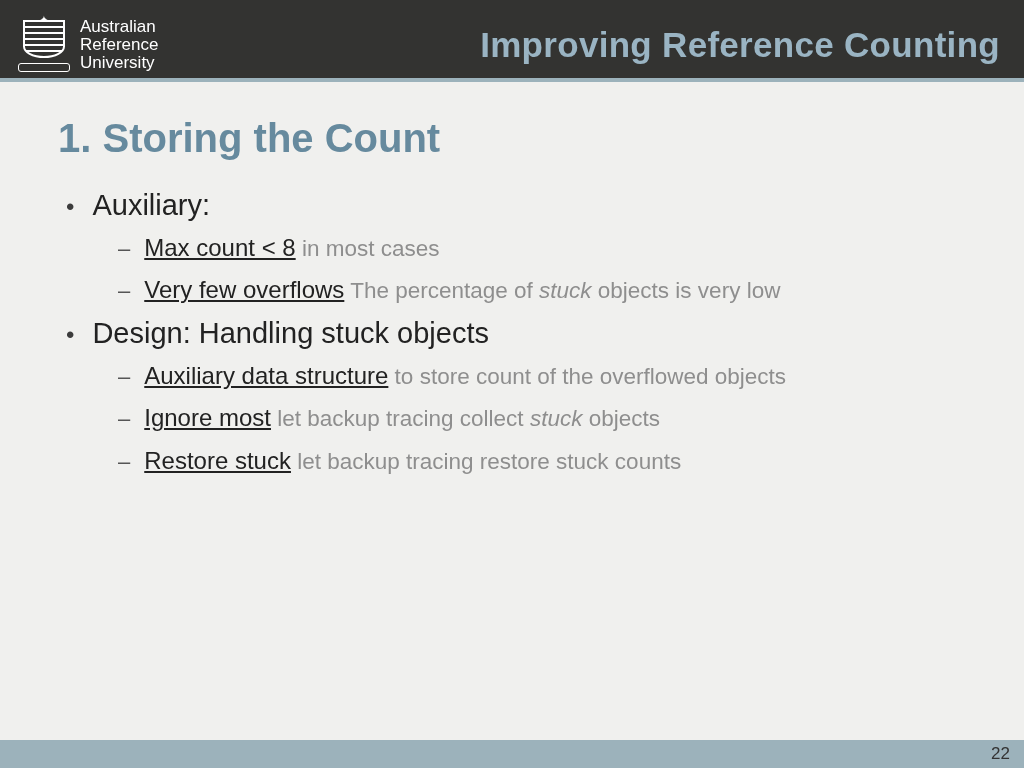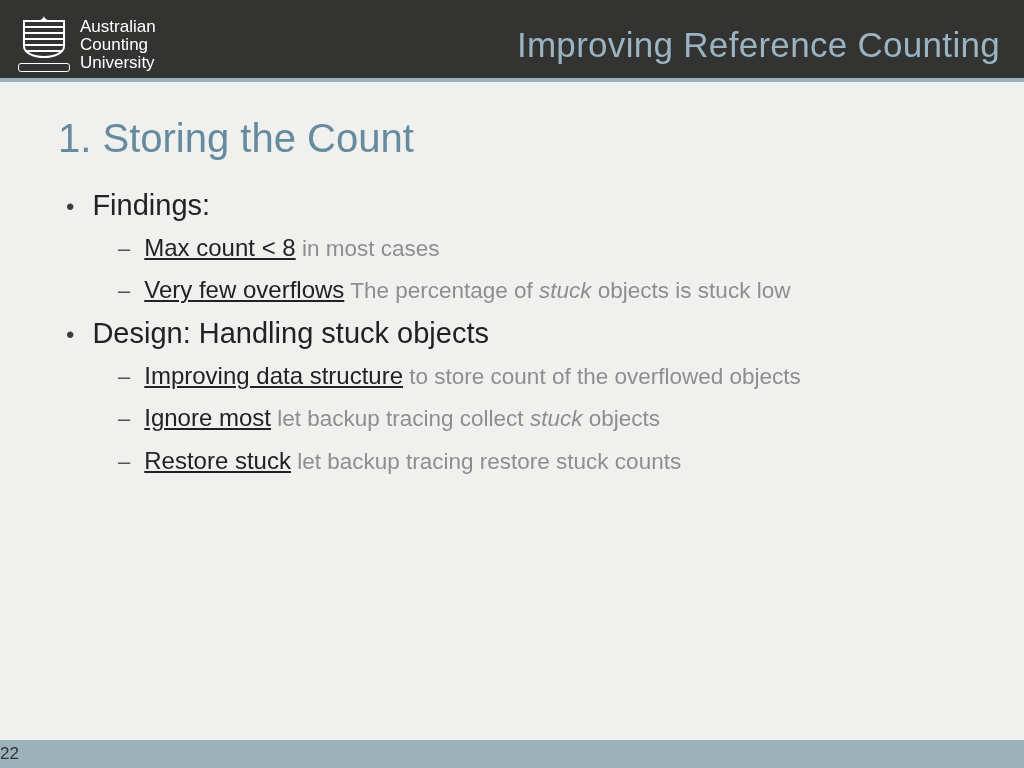"Counting" div { text: Counting -> Reference }
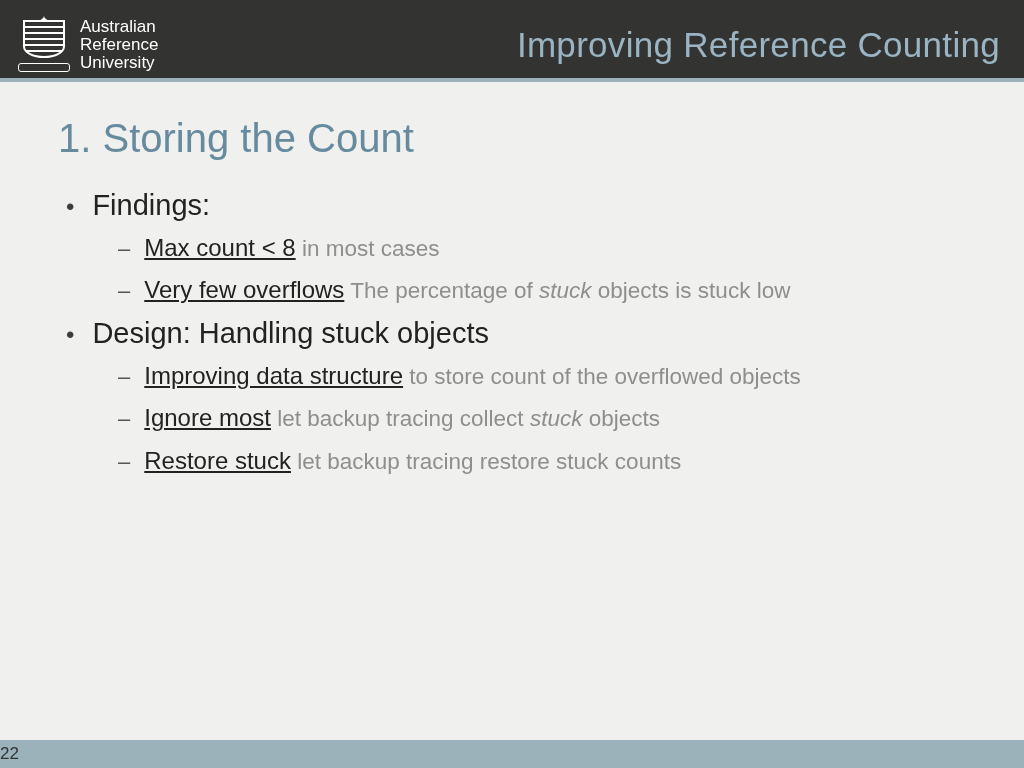"Improving Reference Counting" .slide-topic { font-weight: 400 -> 700 }
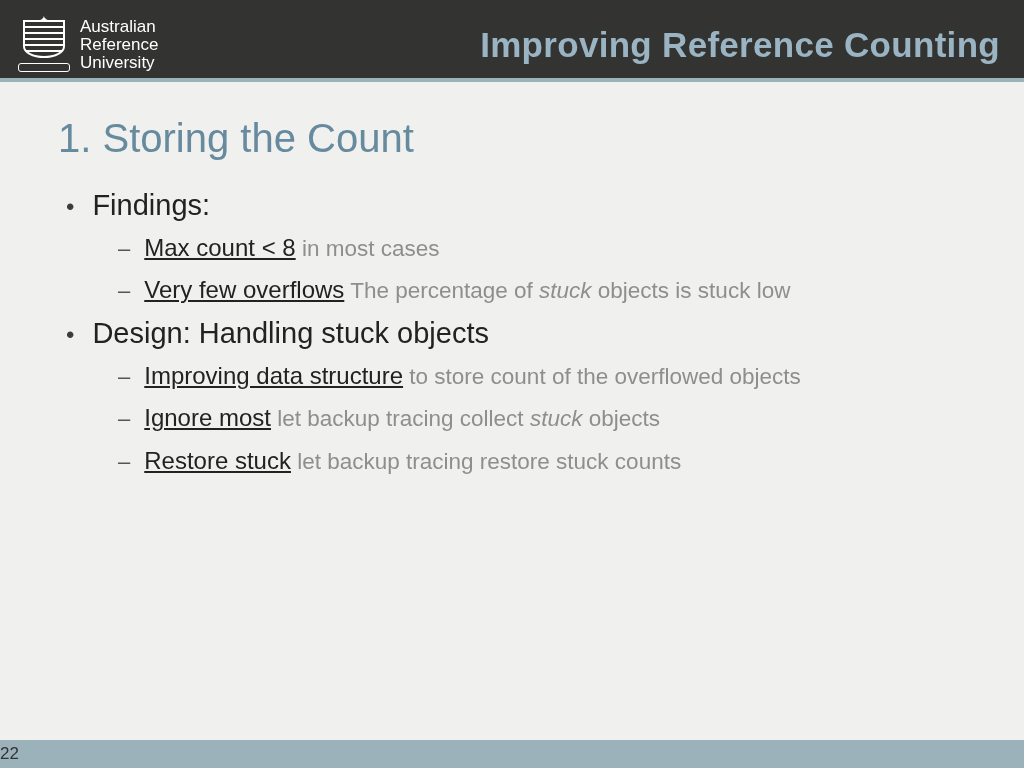"1. Storing the Count" .slide-title { font-weight: 400 -> 700 }
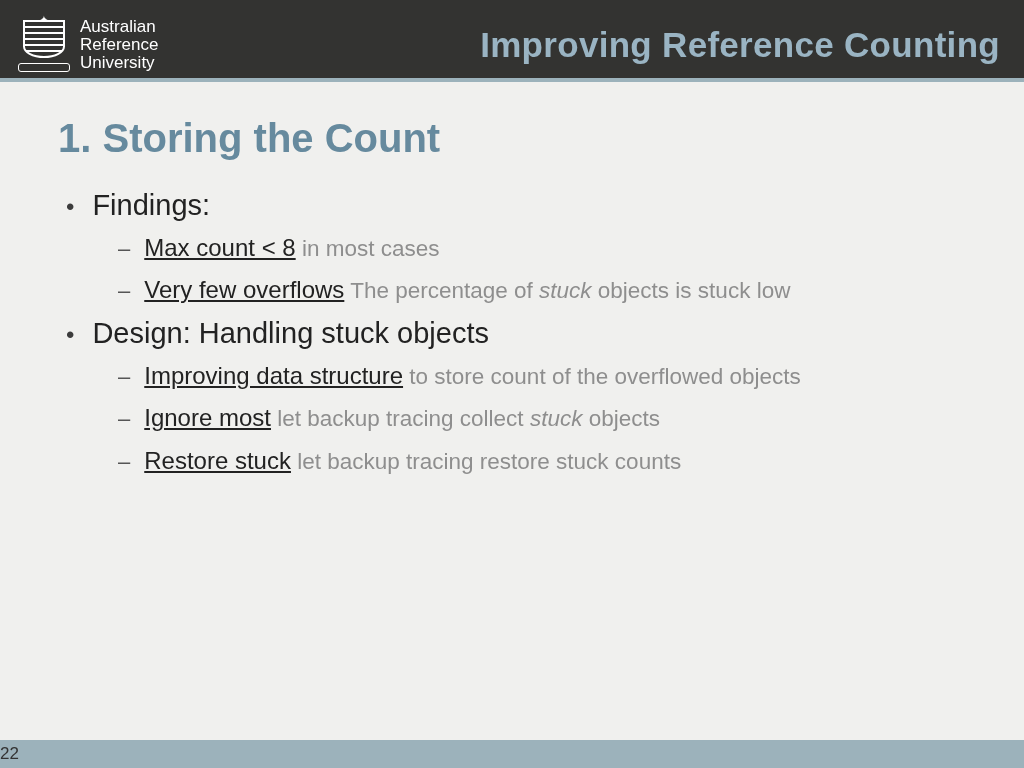"Findings:" span.l1text { text: Findings -> Auxiliary }
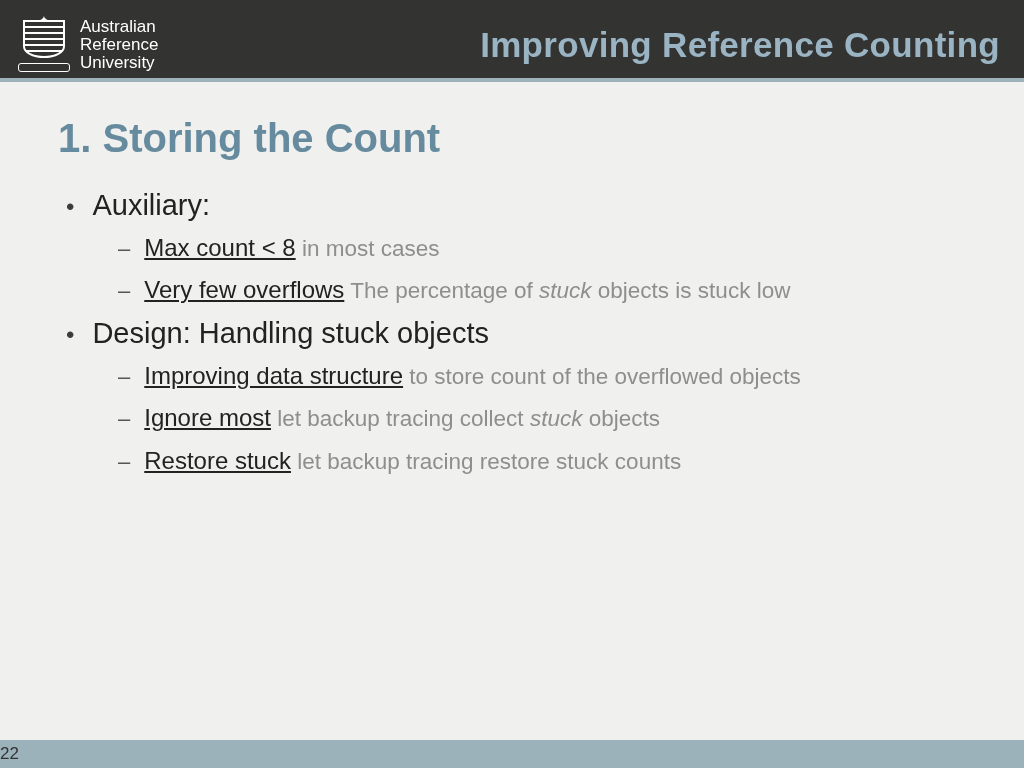"objects is stuck low" span { text: stuck -> very }
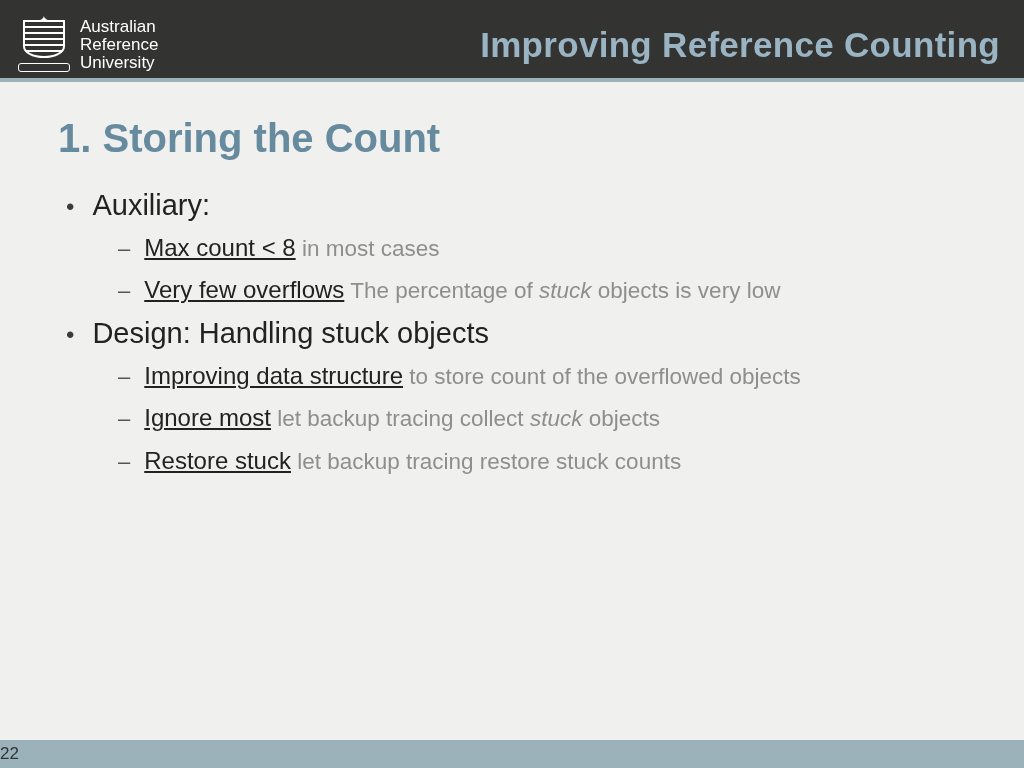"Improving data structure" span.main { text: Improving -> Auxiliary }
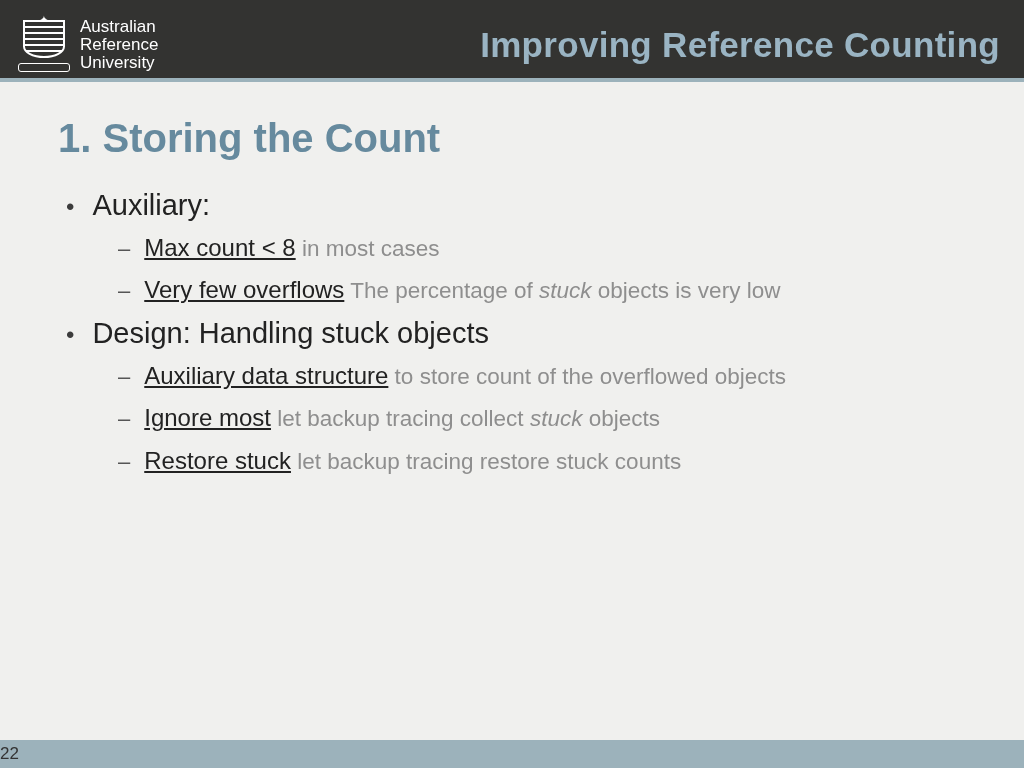"22" .footer { justify-content: flex-start -> flex-end }
